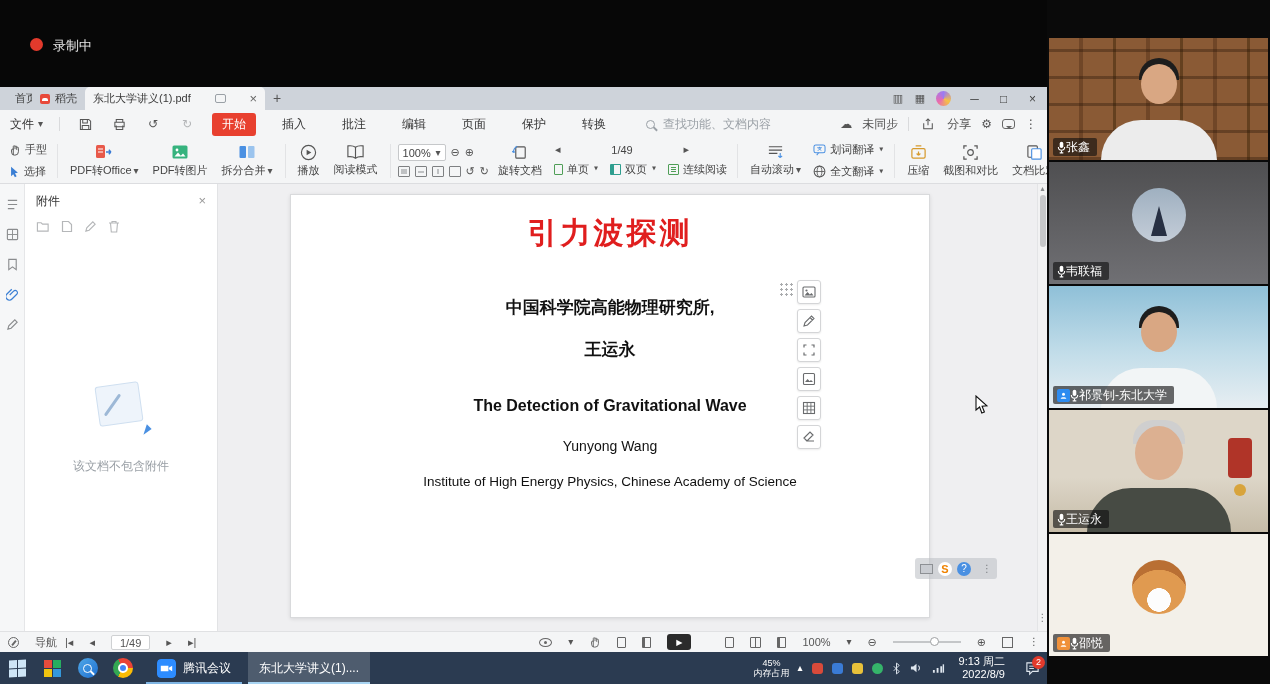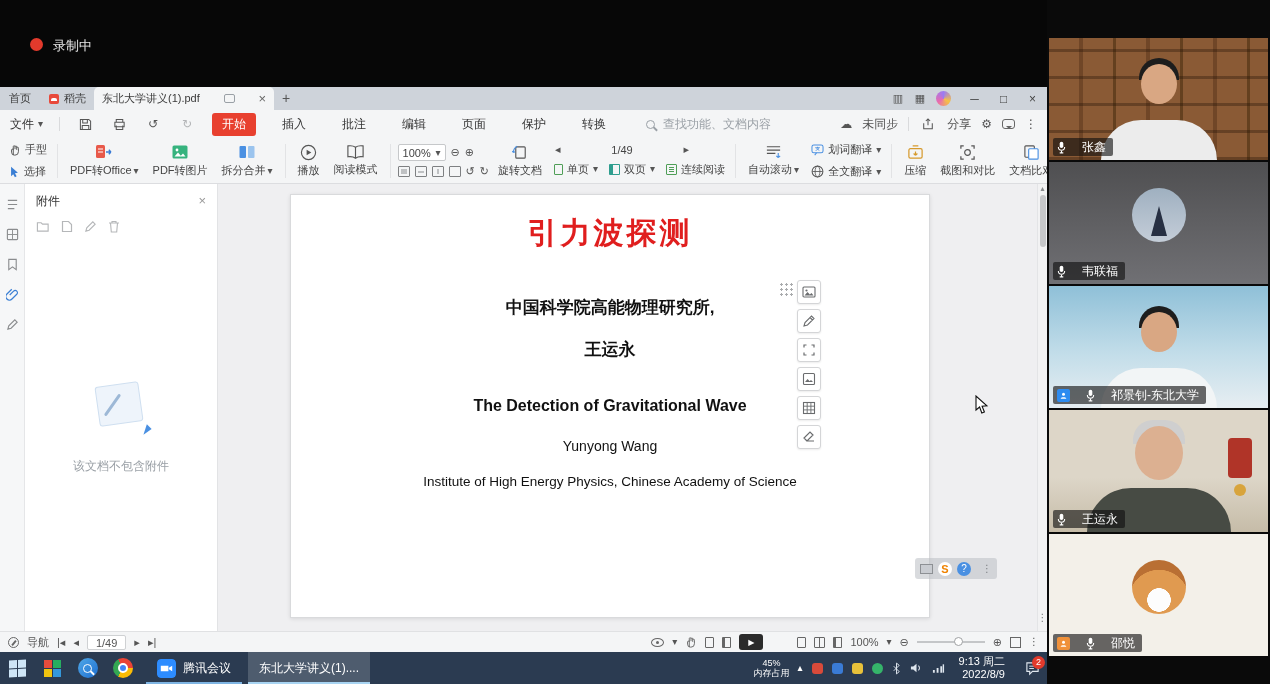"首页" .tab-home { margin-left: 9px -> none; padding: 0 0 -> 0 15px }
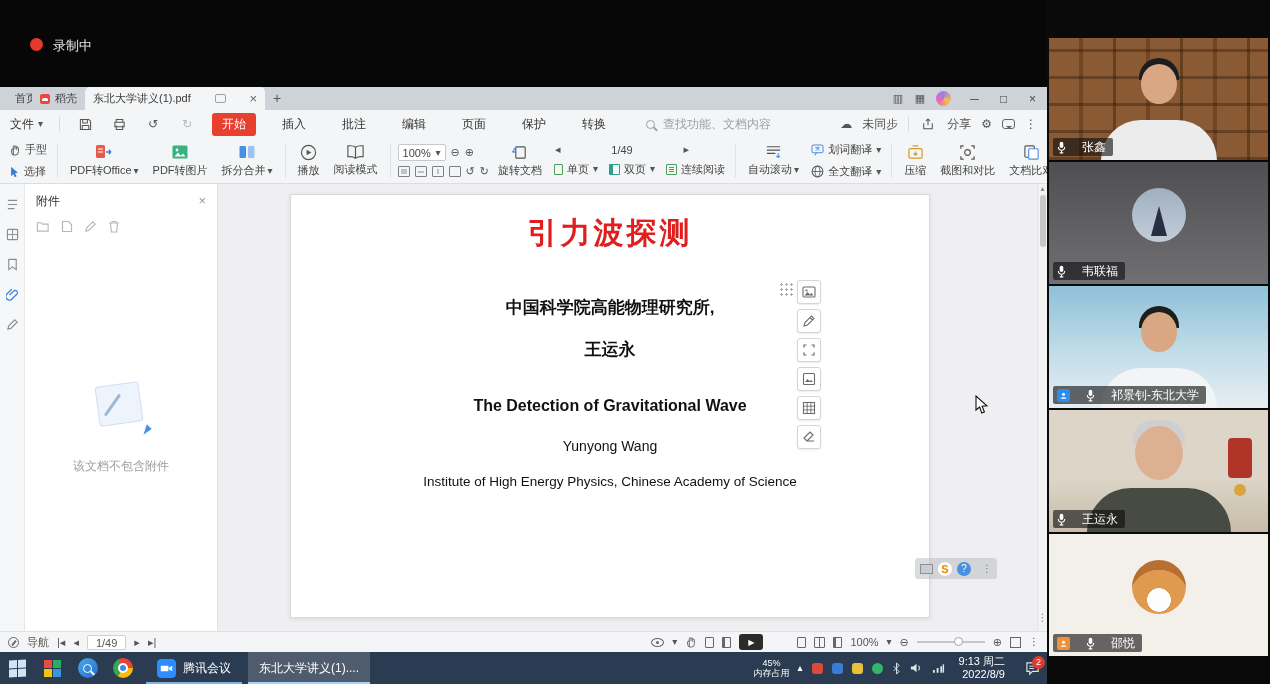"手型" .mini-btn { font-family: none -> Liberation Mono, monospace }
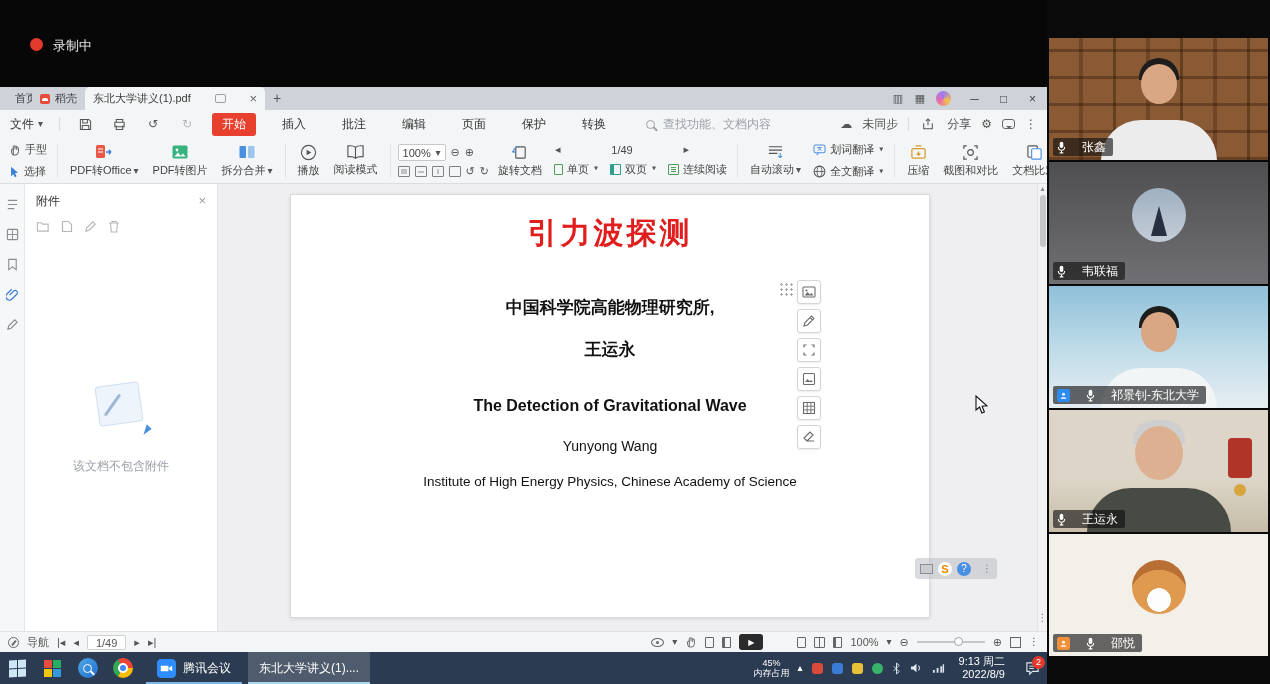"张鑫" .tile-label { gap: 16px -> 0 }
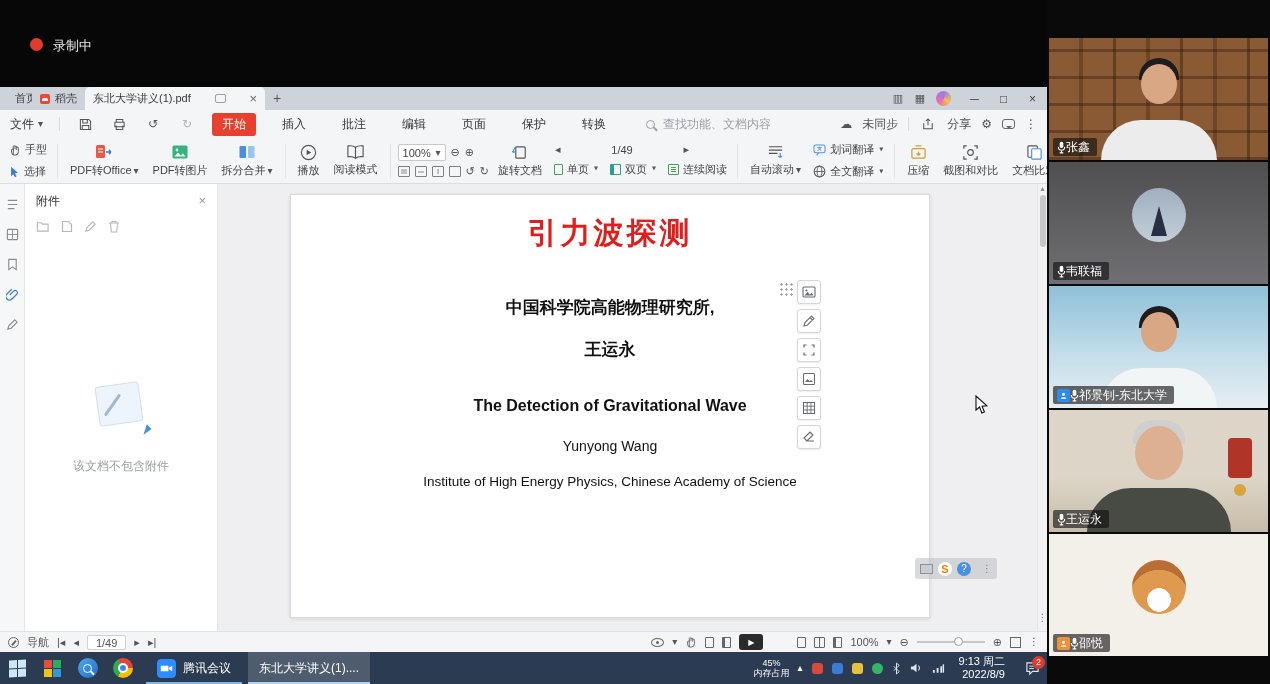"导航" .sb-group { gap: 8px -> 16px }
